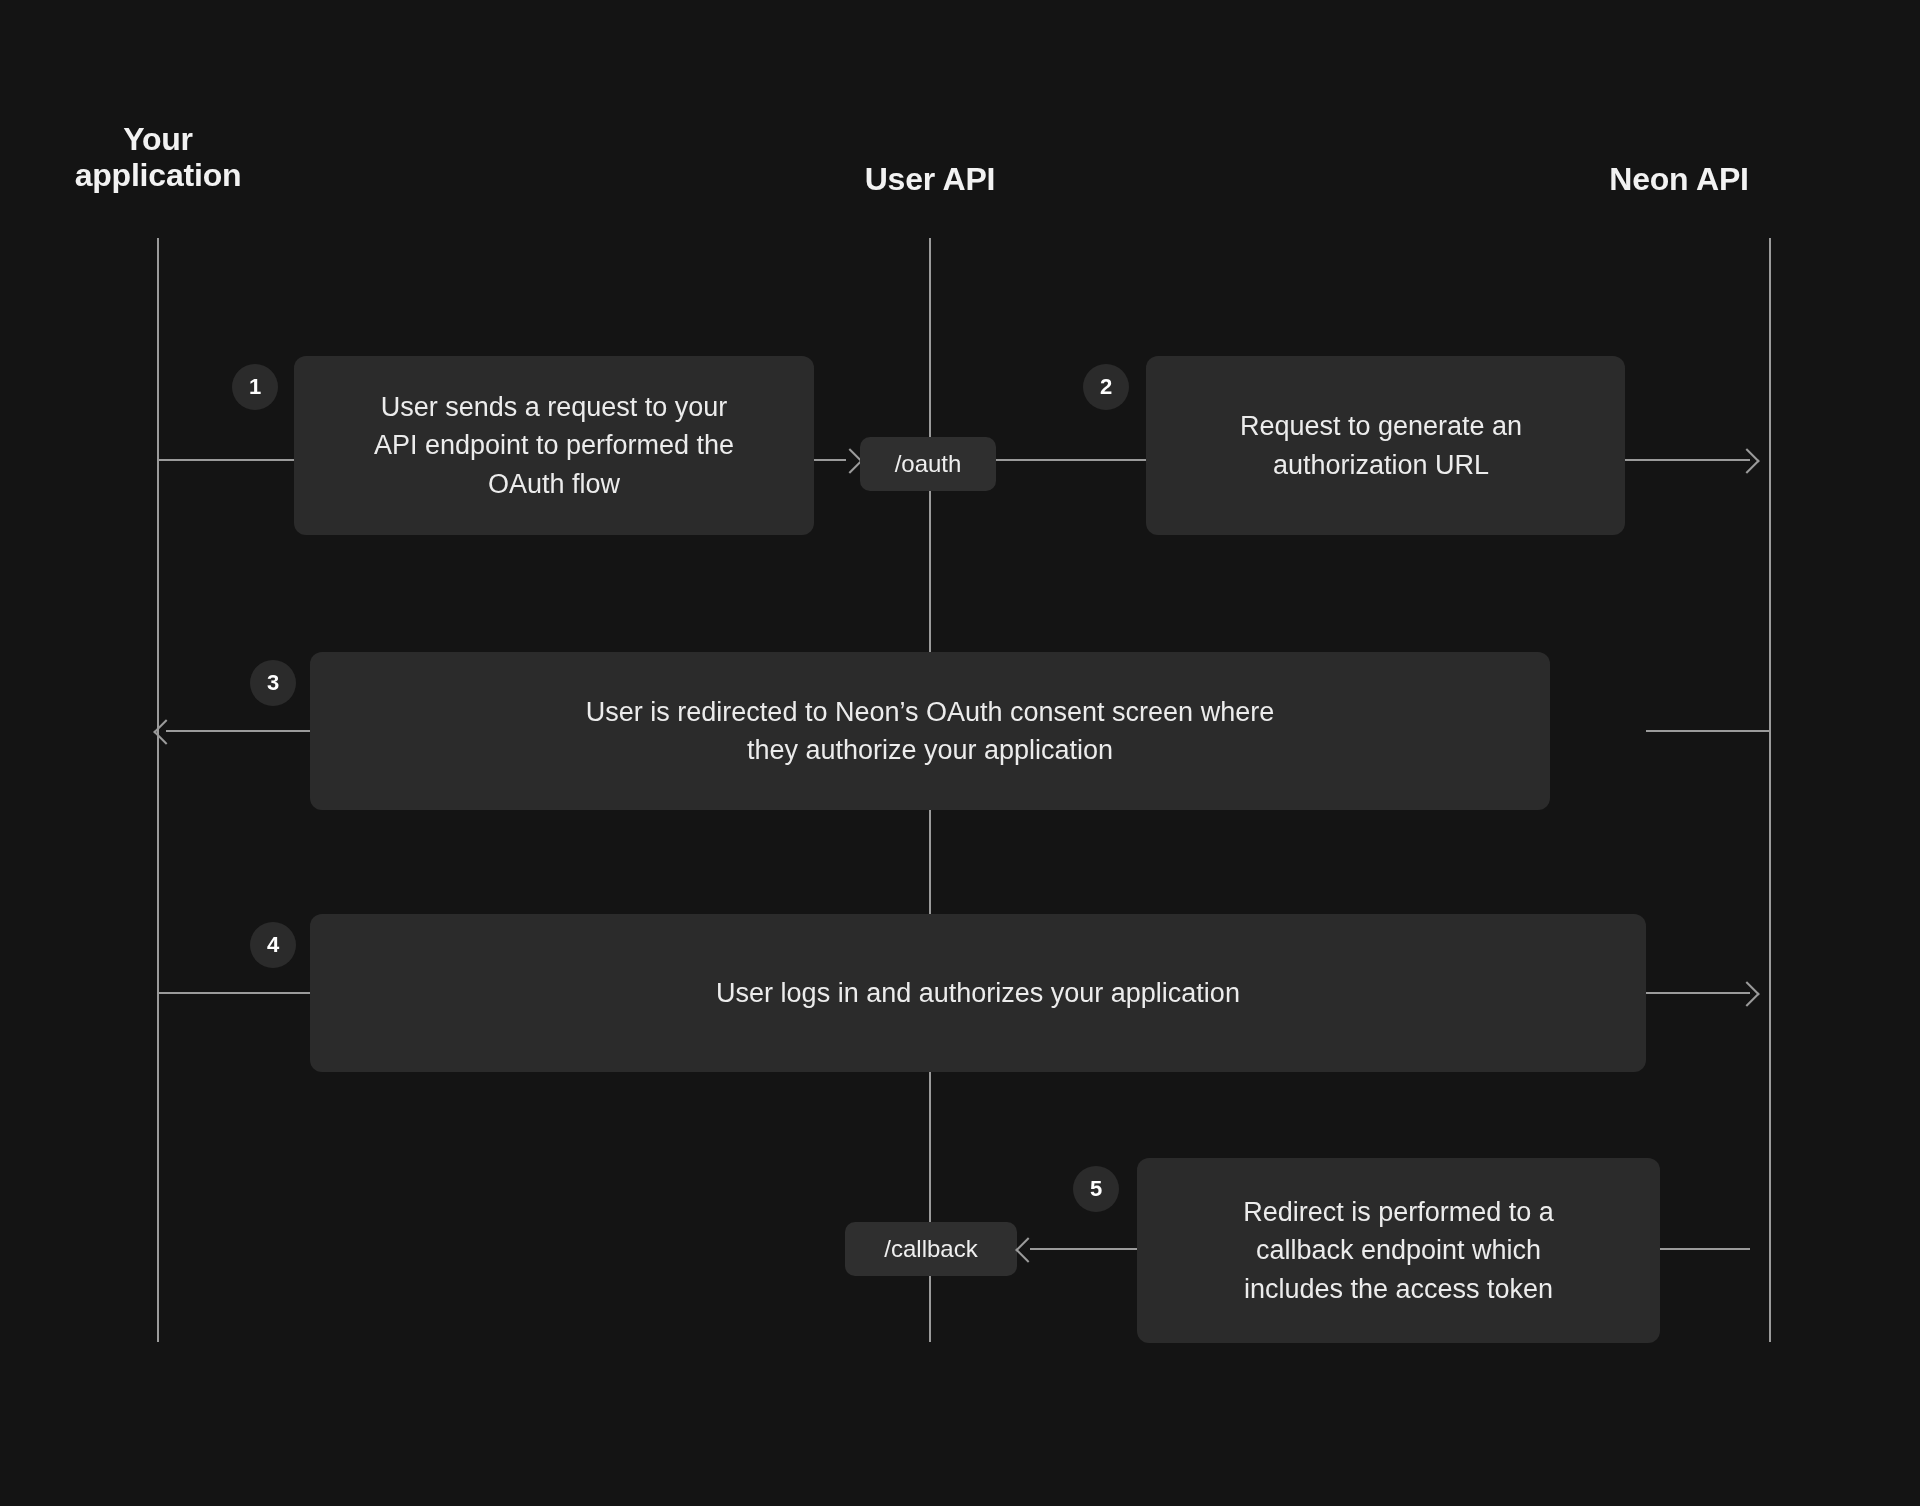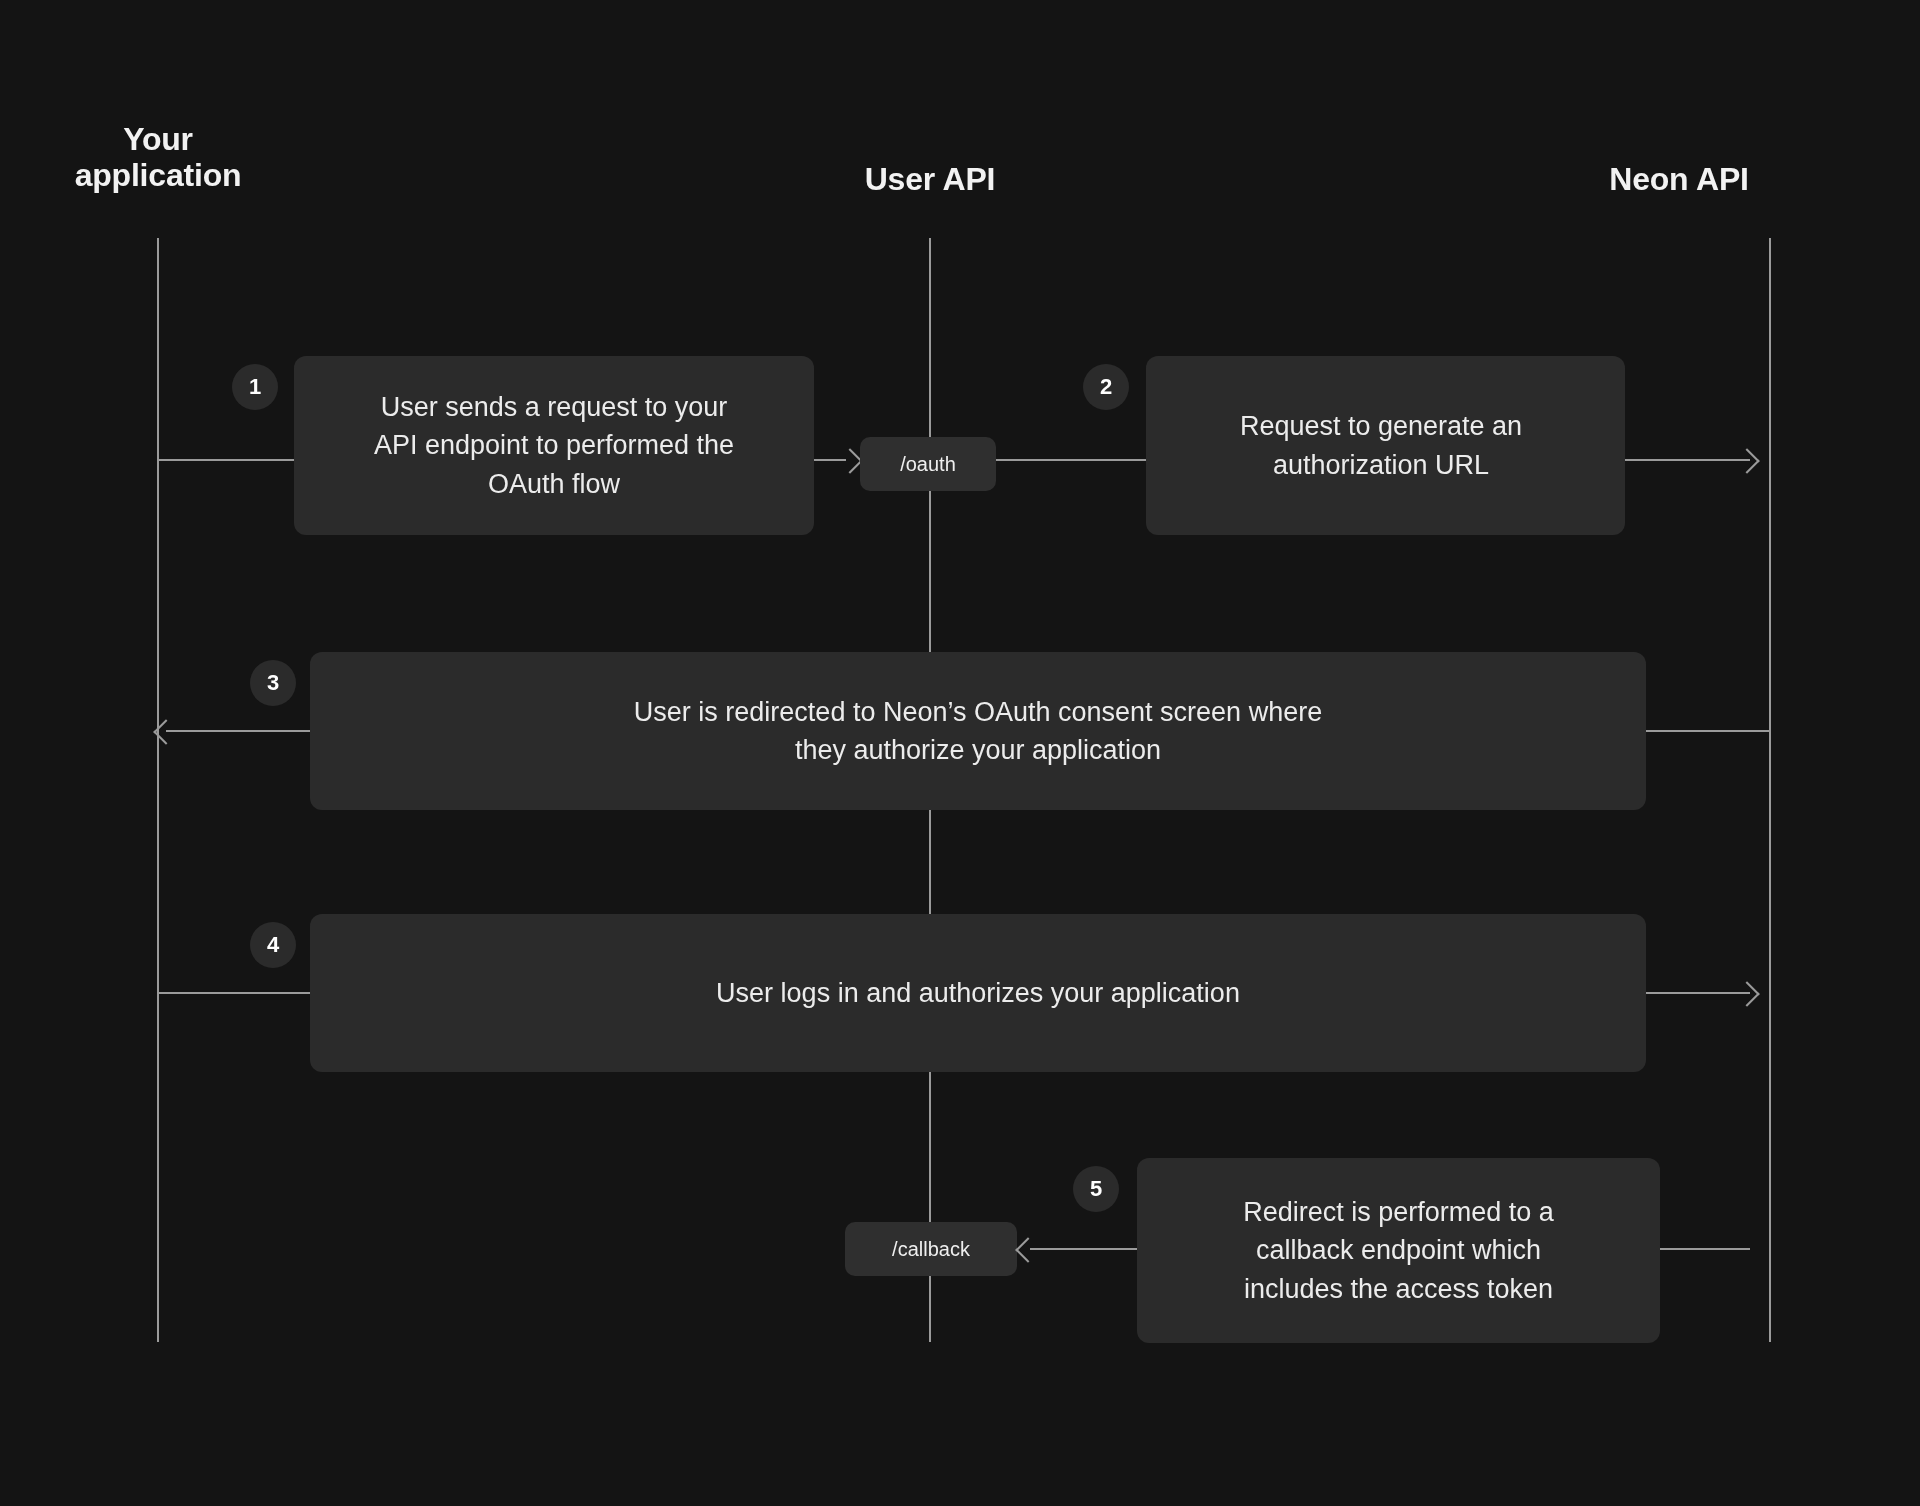"/oauth" .pill { font-size: 20px -> 24px }
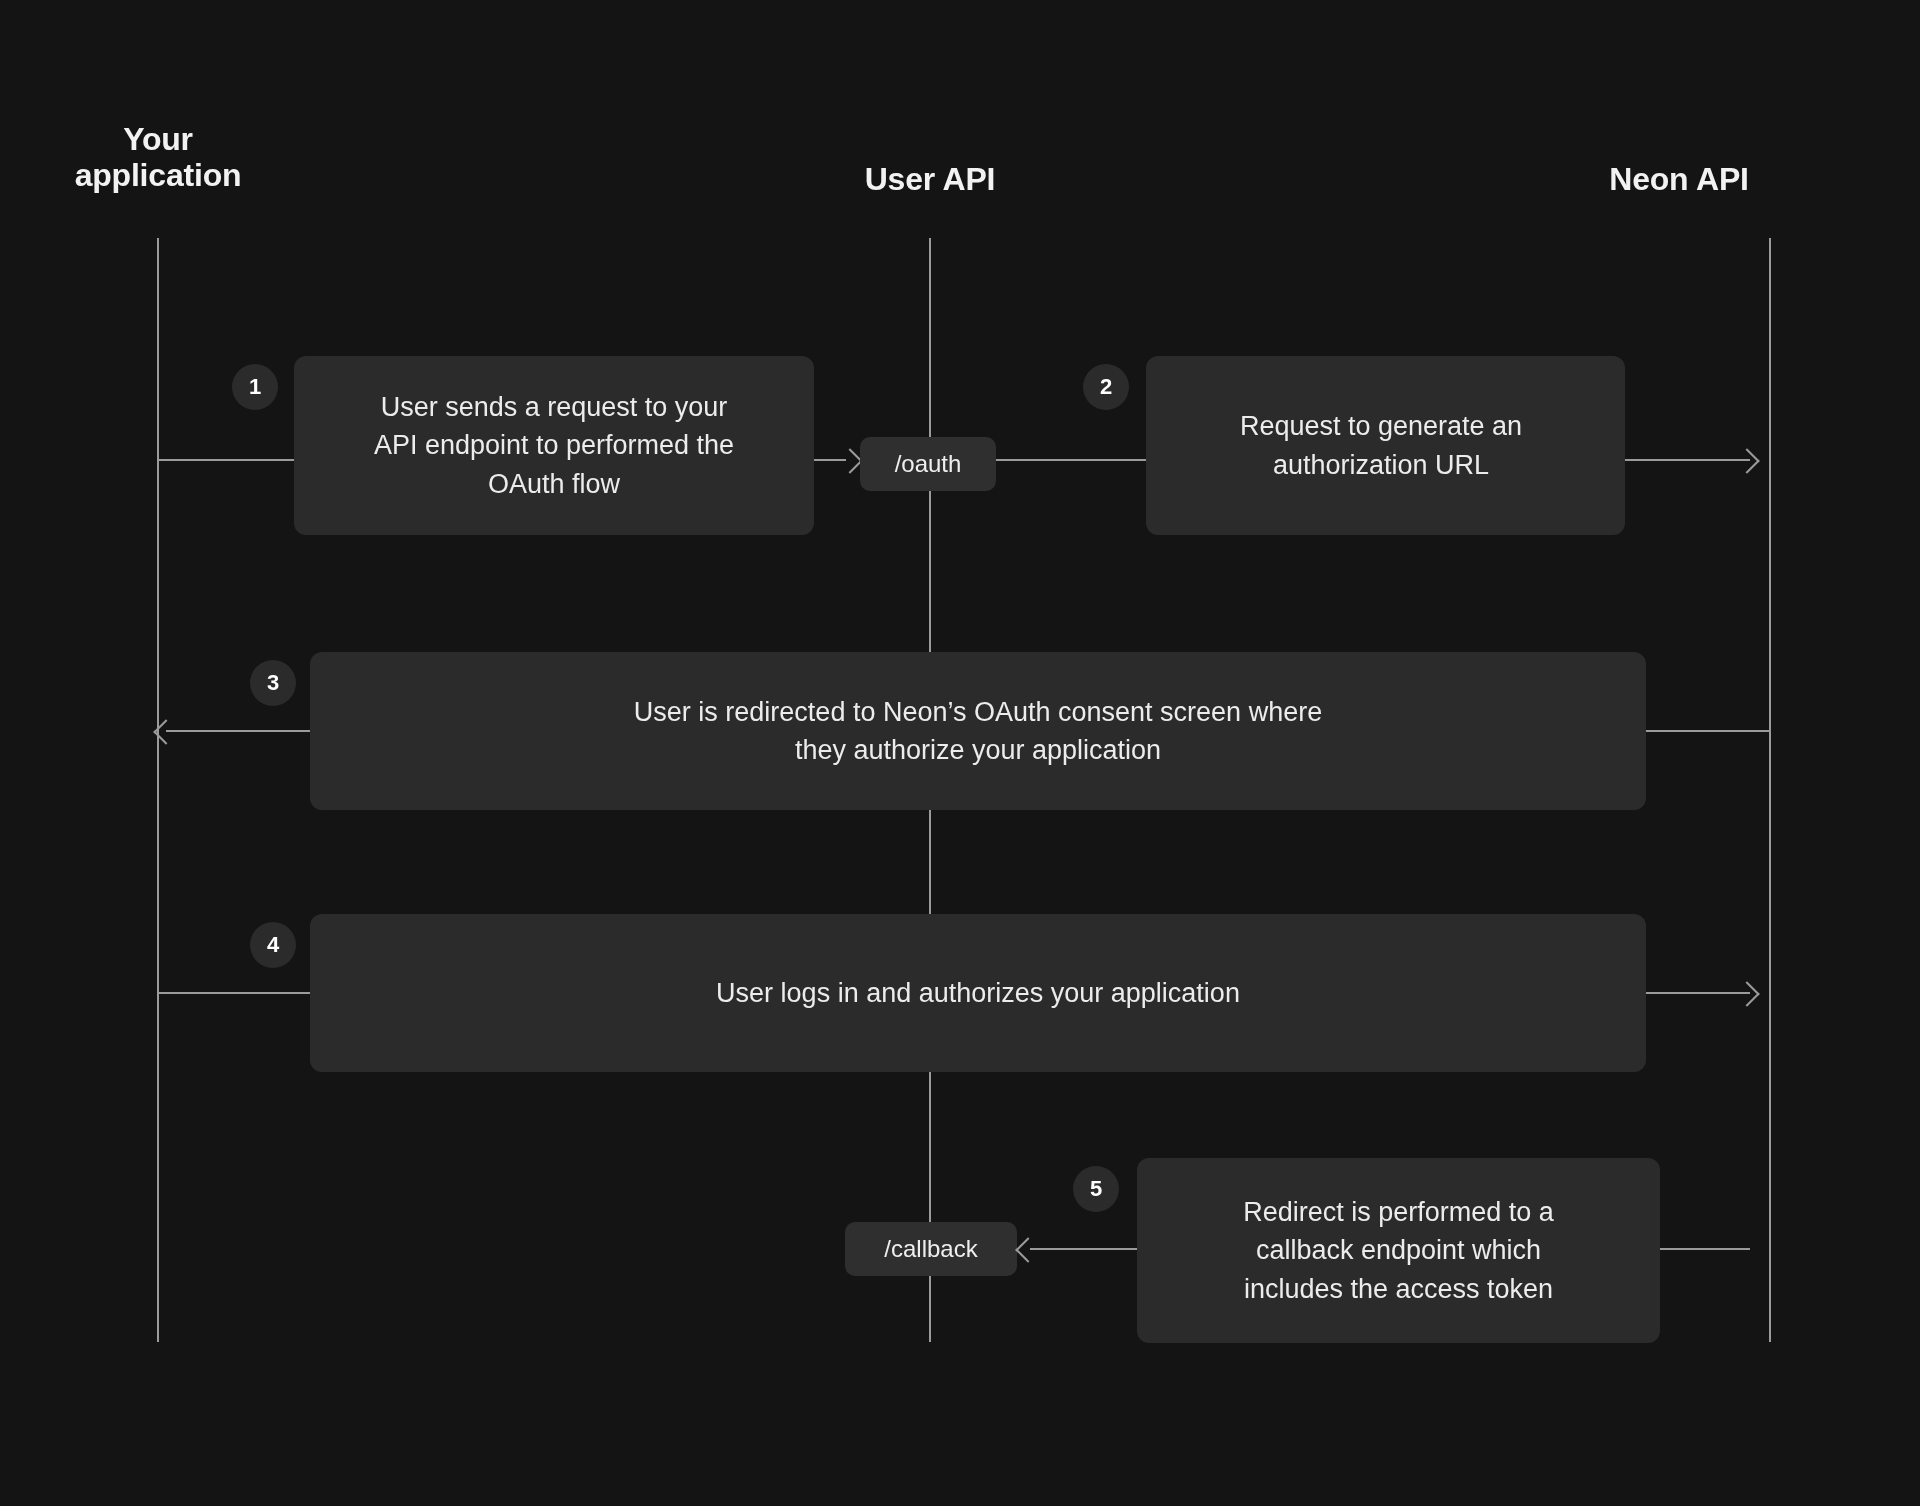"User is redirected to Neon’s" .box-3 { width: 1336px -> 1240px }
